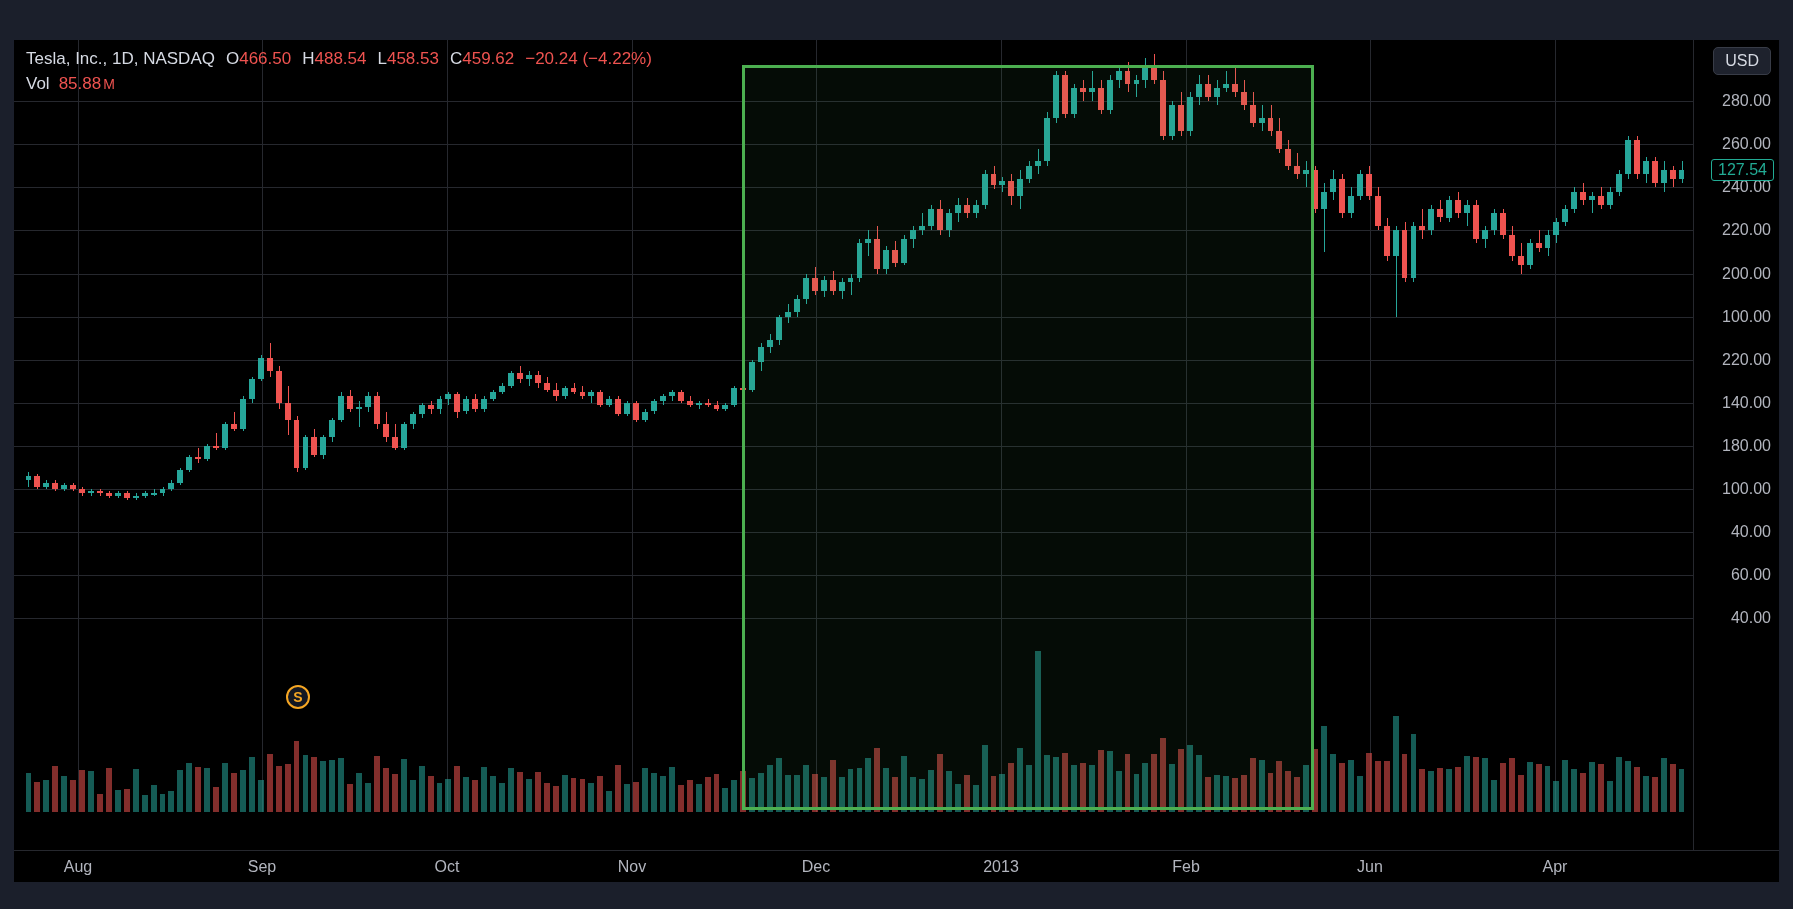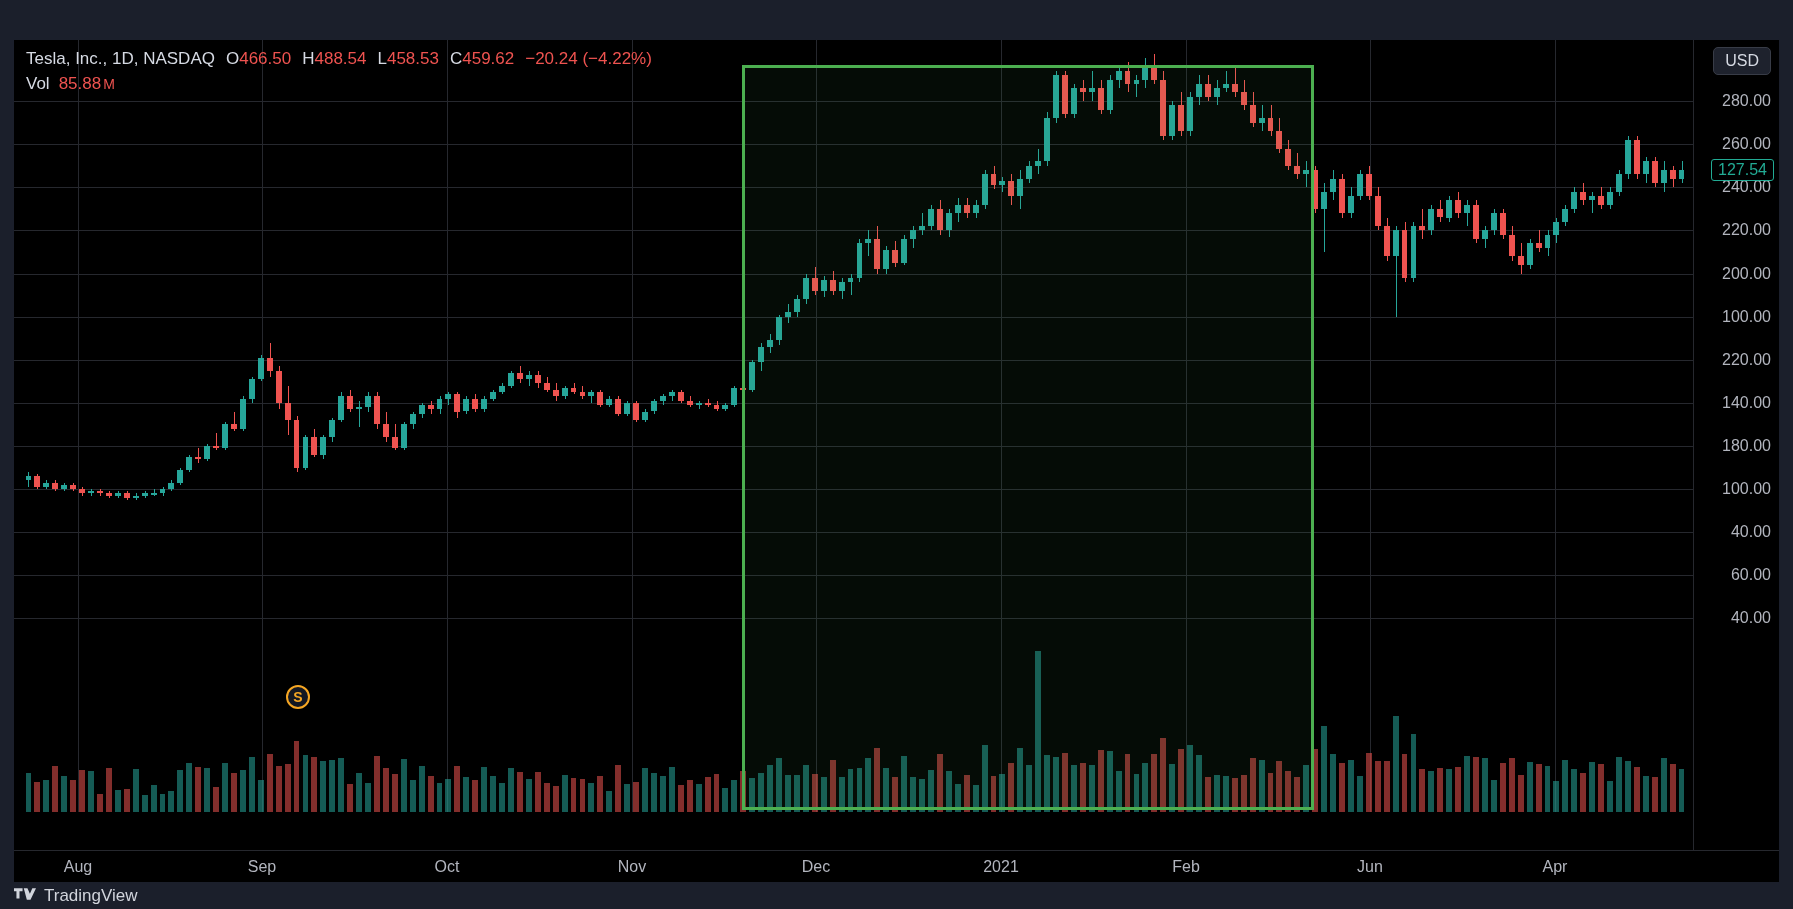"2021" div.ts-label { text: 2021 -> 2013 }
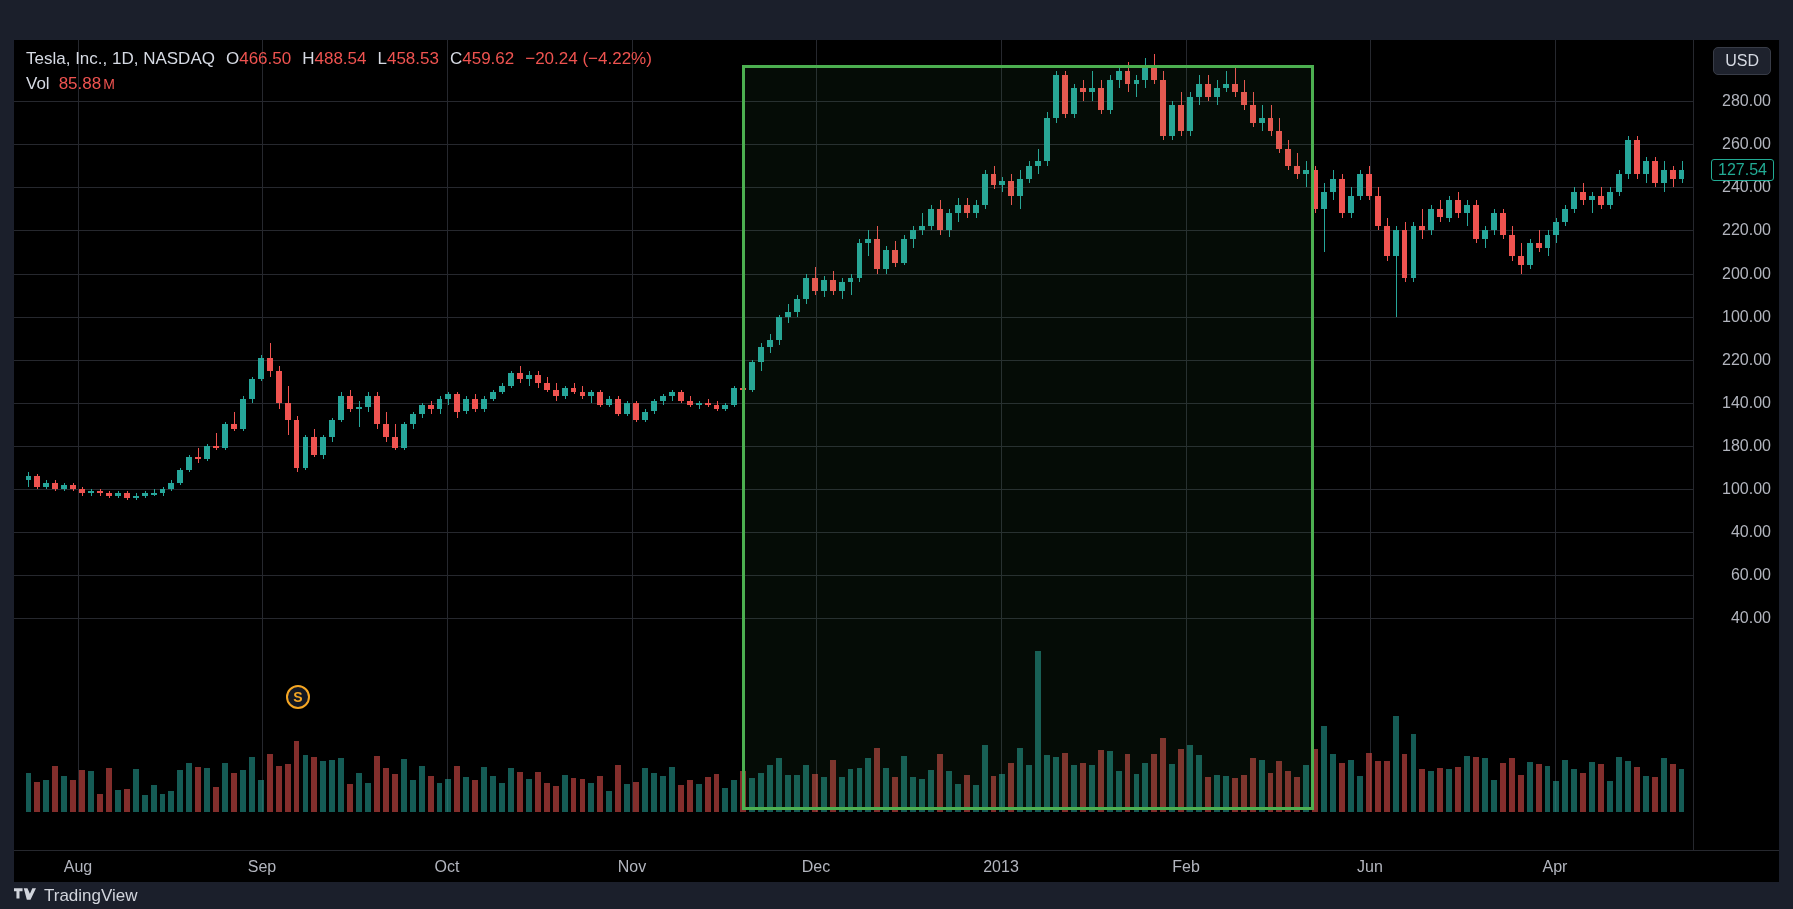"TradingView" div.footer { html: <div> <div> <svg> <path></path> <path></path> </svg> <span>TradingView</span> </div> </div> -> none }
